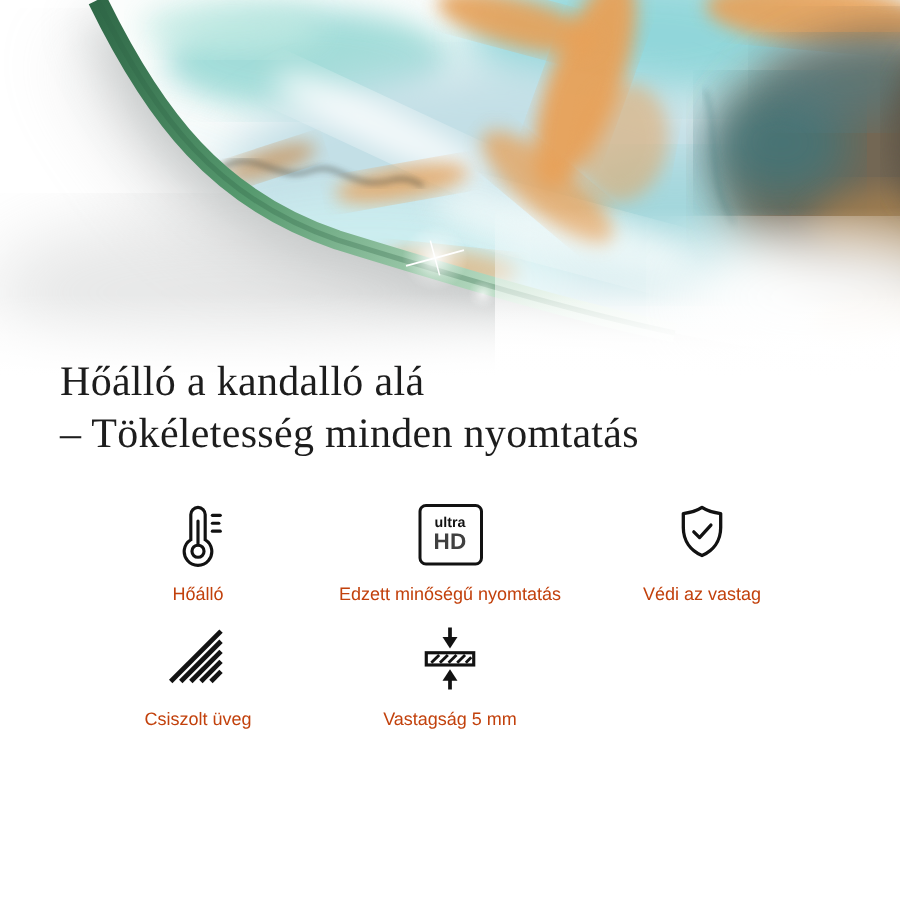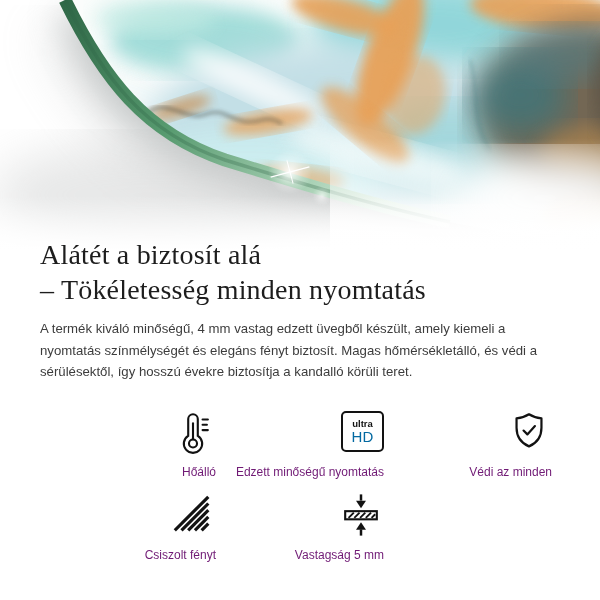"Alátét a biztosít alá" span { text: Alátét a biztosít -> Hőálló a kandalló }
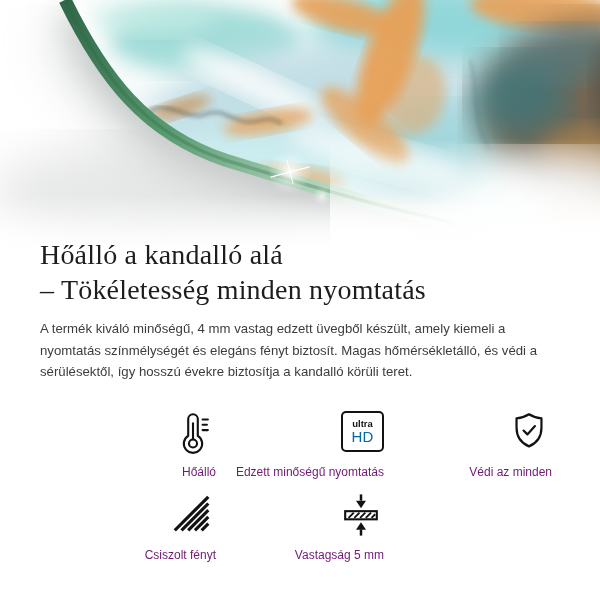"A termék kiváló minőségű, 4" p.paragraph { html: <p>A termék kiváló minőségű, 4 mm vastag edzett üvegből készült, amely kiemeli a nyomtatás színmélységét és elegáns fényt biztosít. Magas hőmérsékletálló, és védi a sérülésektől, így hosszú évekre biztosítja a kandalló körüli teret.</p> -> none }
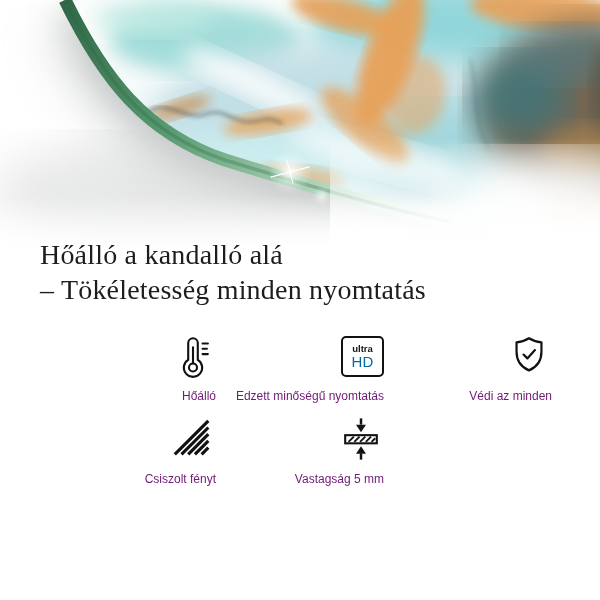"ultra" .feature { align-items: flex-end -> center }
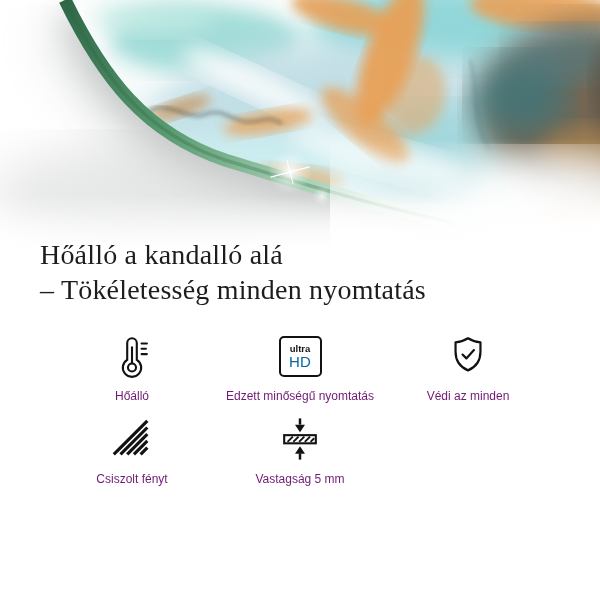"HD" .uhd-bottom { color: #0369a1 -> #404040; font-weight: 400 -> 700 }
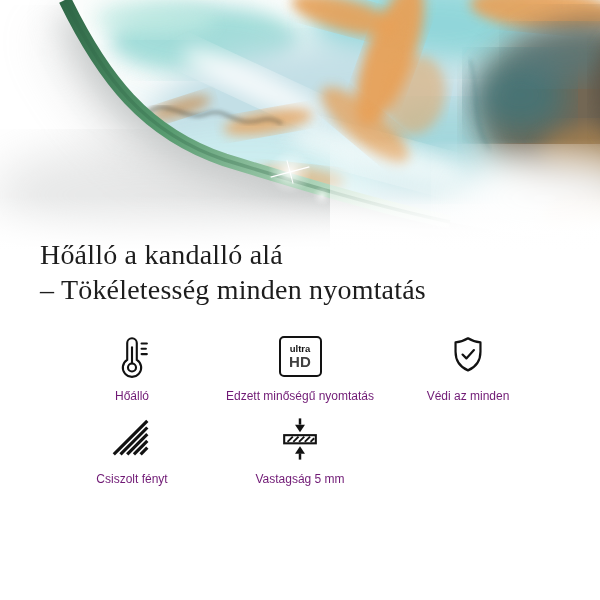"Hőálló" .flabel { color: #701a75 -> #c2410c }
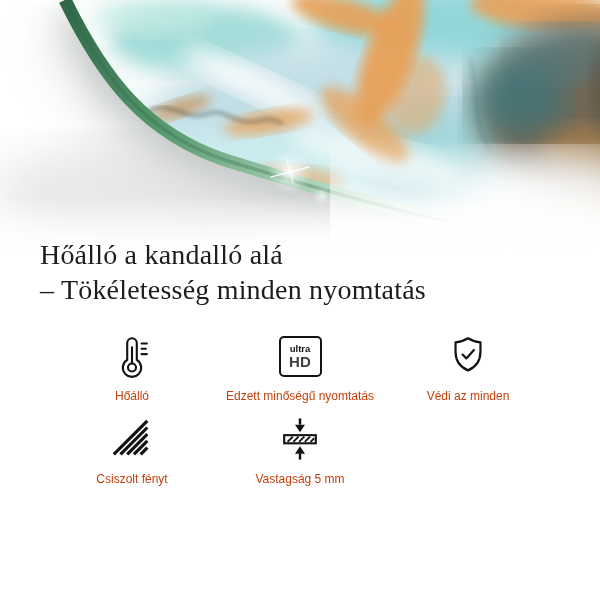"Védi az minden" div.flabel { text: minden -> vastag }
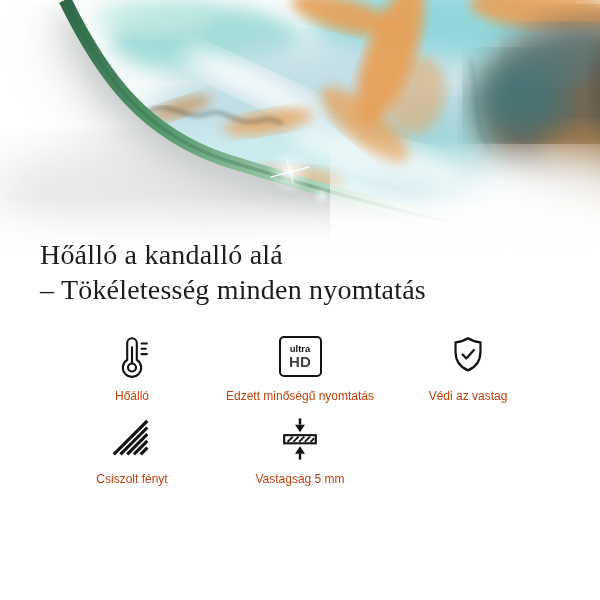"Csiszolt fényt" div.flabel { text: fényt -> üveg }
